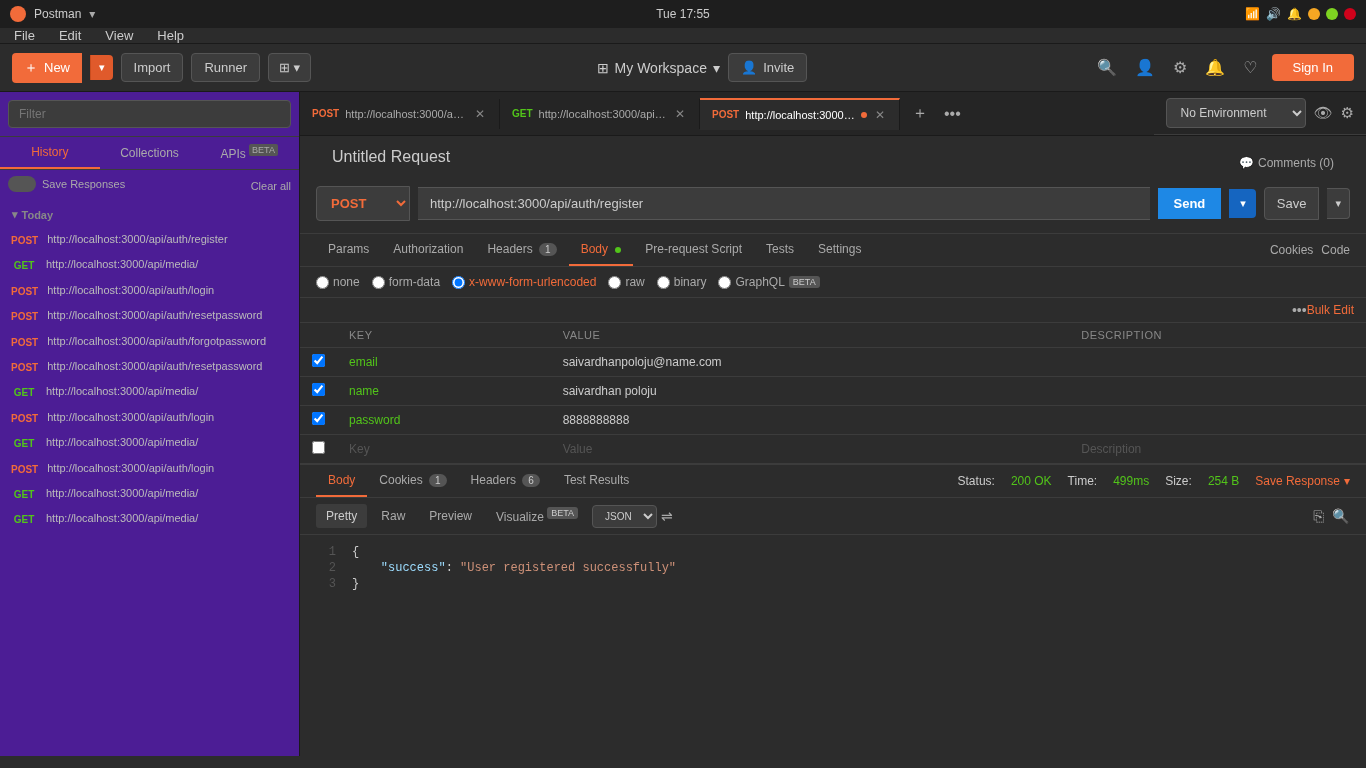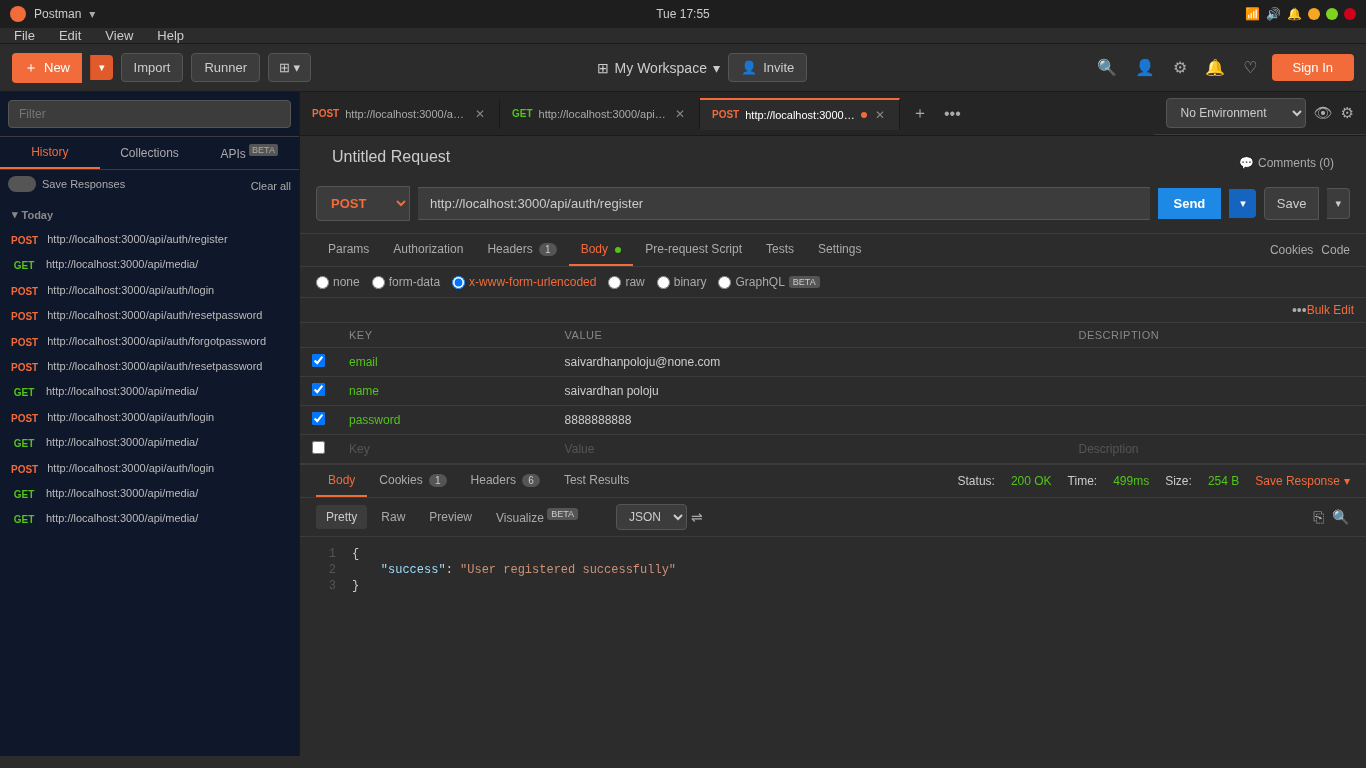"Filter" .sidebar { background: #0f172a -> #4c1d95 }
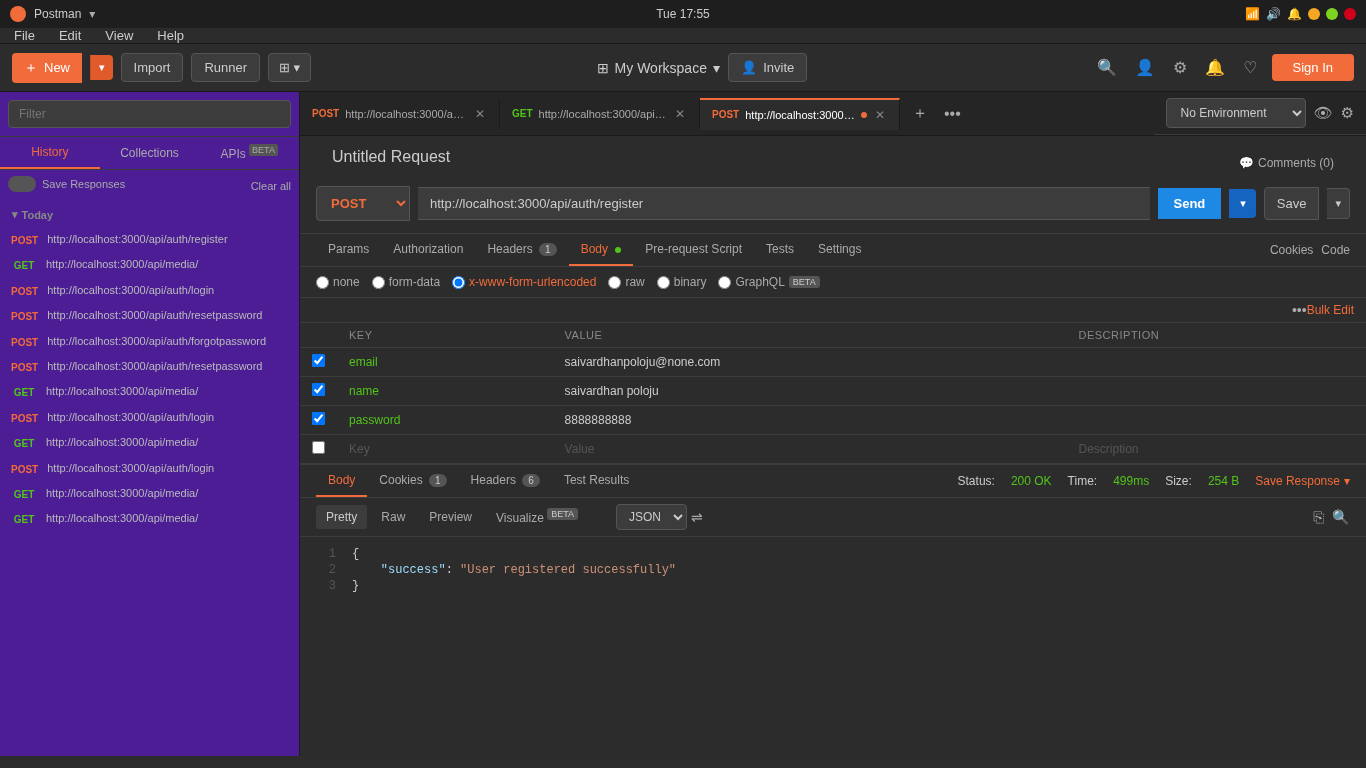"saivardhanpoloju@none.com" td.value-cell { text: saivardhanpoloju@none.com -> saivardhanpoloju@name.com }
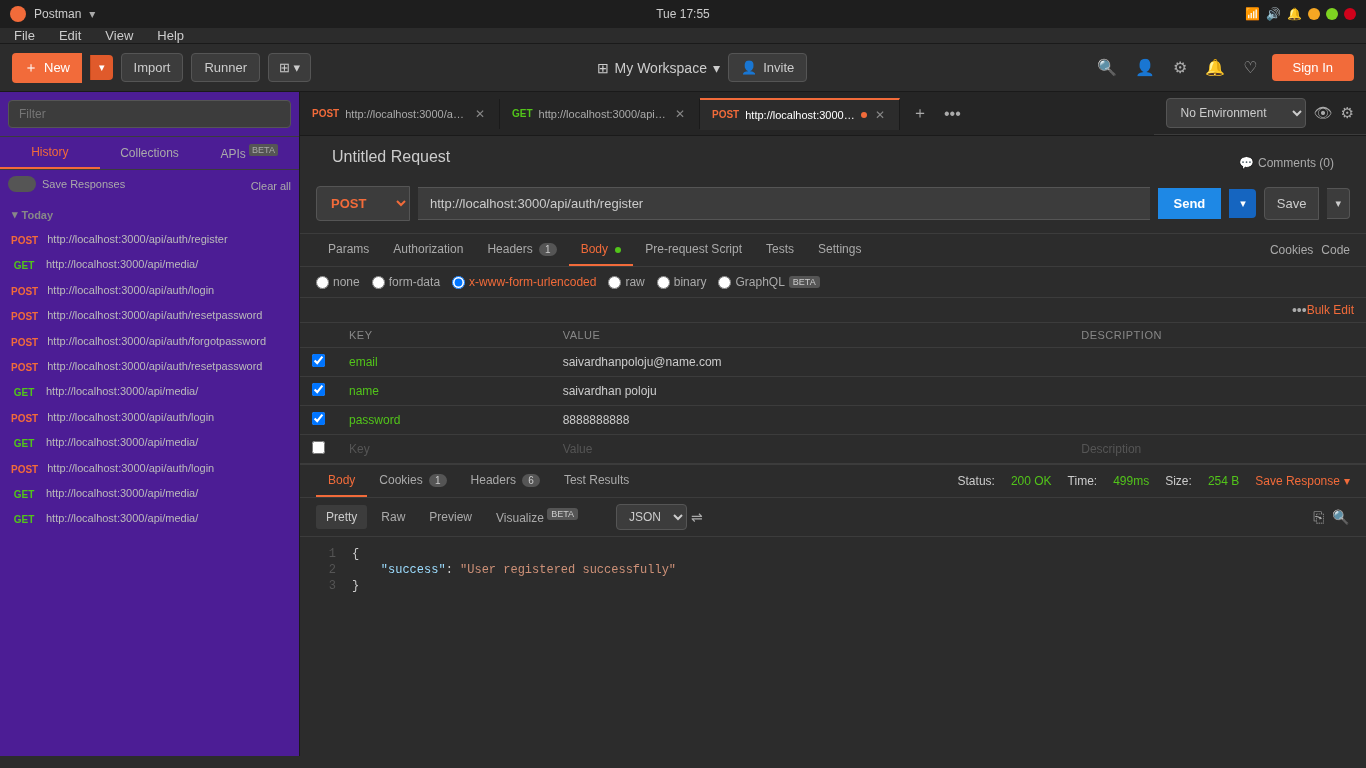"JSON" .format-select { font-size: 12px -> 10px; margin-left: 24px -> none }
